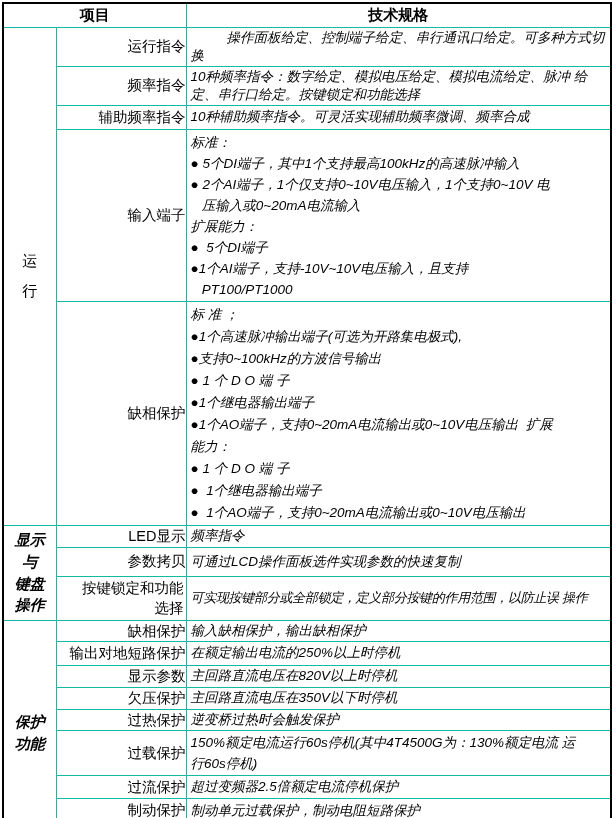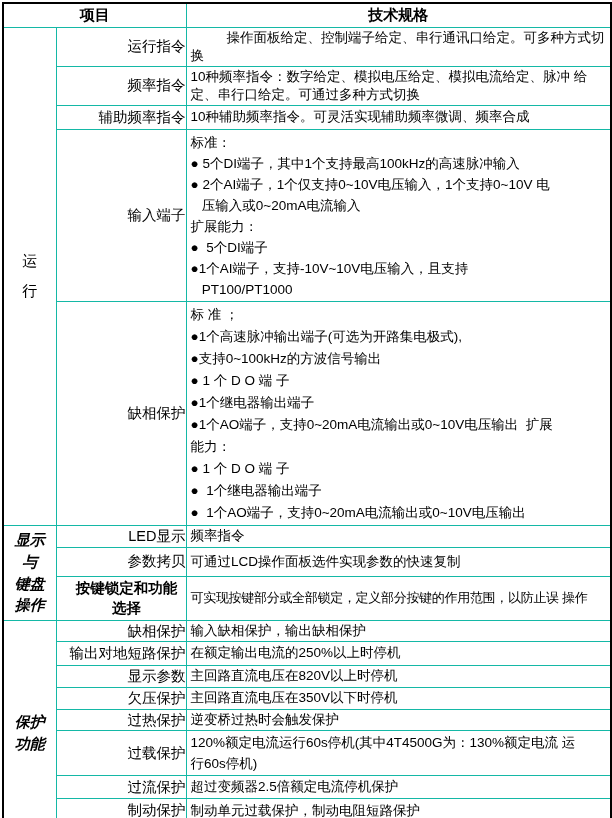"操作面板给定、控制端子给定、串行通讯口给定。可多种方式切换" .spec { font-style: none -> italic }
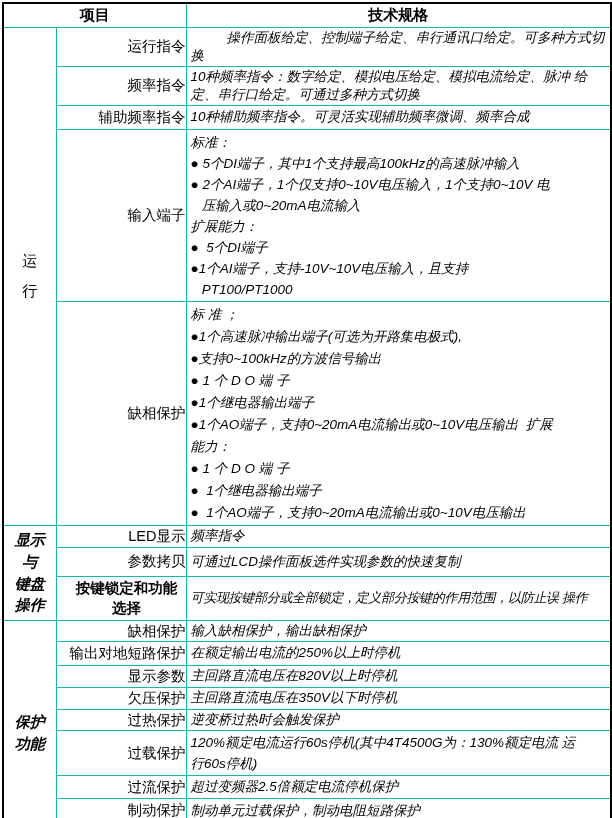"10种频率指令：数字给定、模拟电压给定、模拟电流给定、脉冲 给" td.spec { text: 可通过多种方式切换 -> 按键锁定和功能选择 }
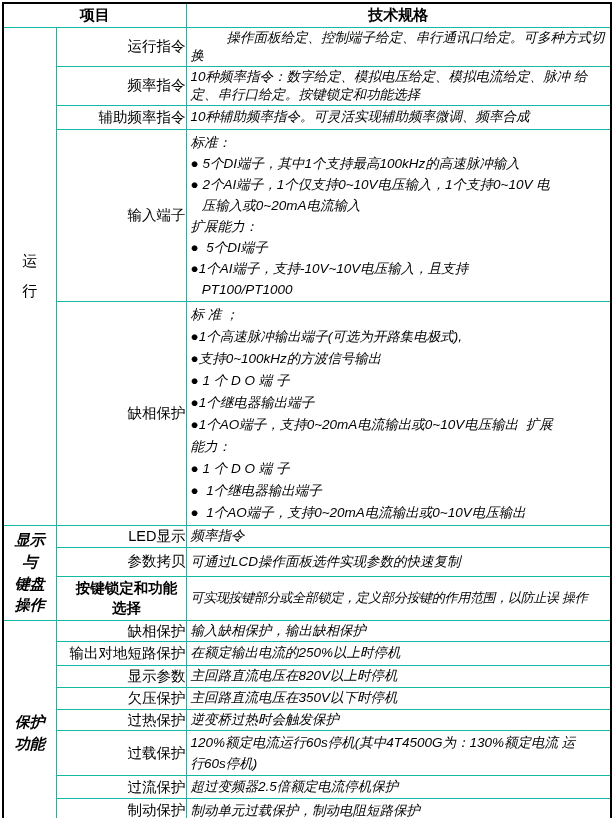"按键锁定和功能选择" .item.left { font-weight: bold -> none; text-align: center -> right }
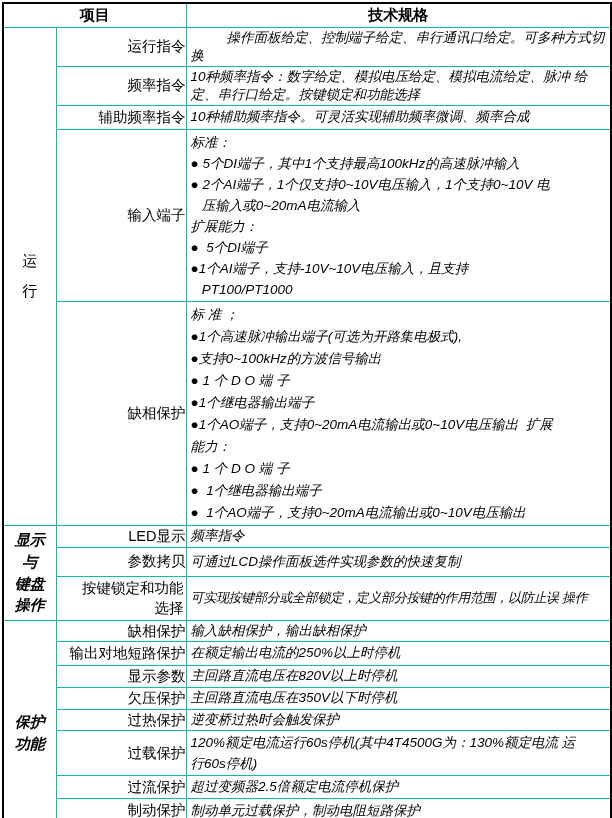"120%额定电流运行60s停机(其中4T4500G为：130%额定电流 运" td.spec { text: 120% -> 150% }
